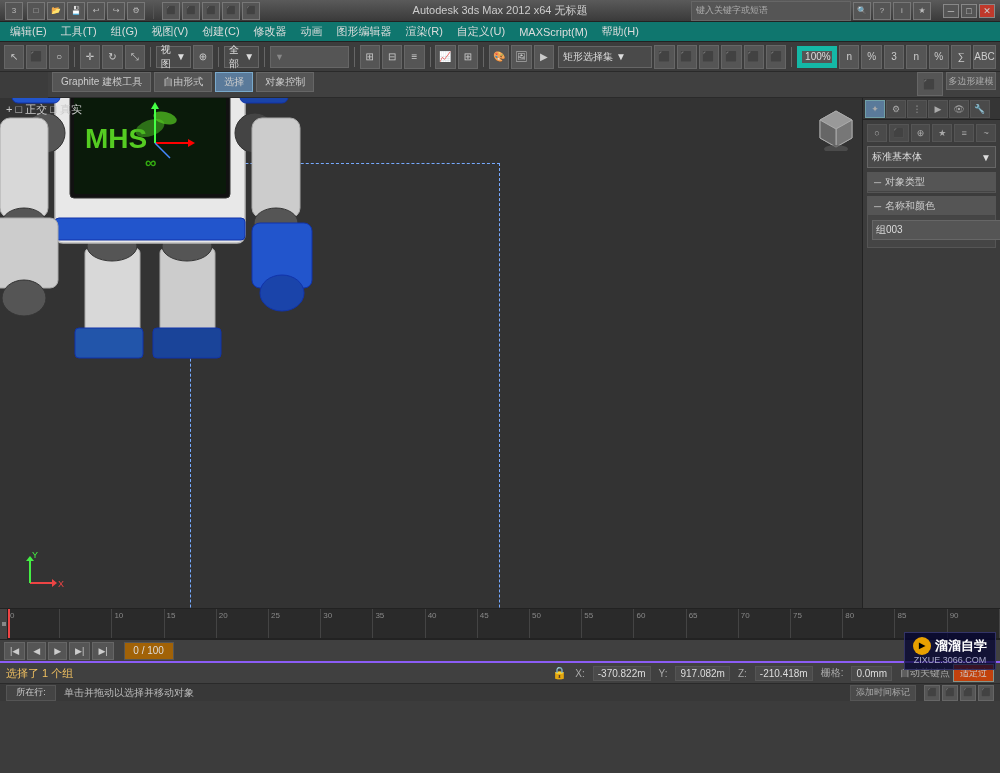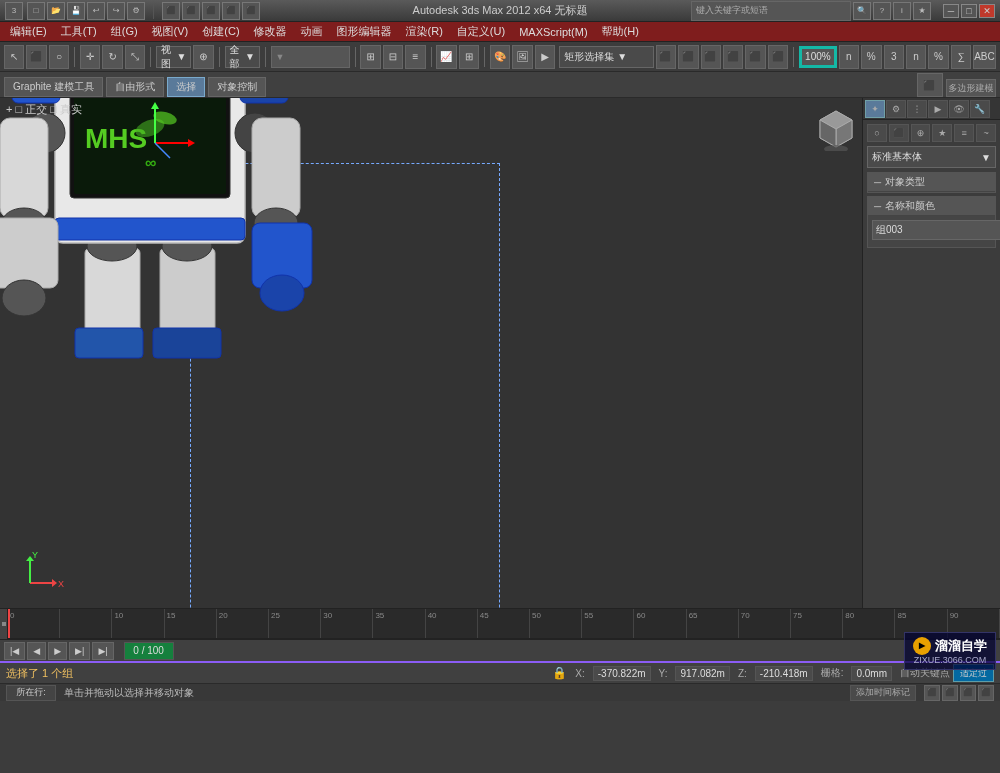"编辑(E)" #menubar { background: #7f1d1d -> #0f766e }
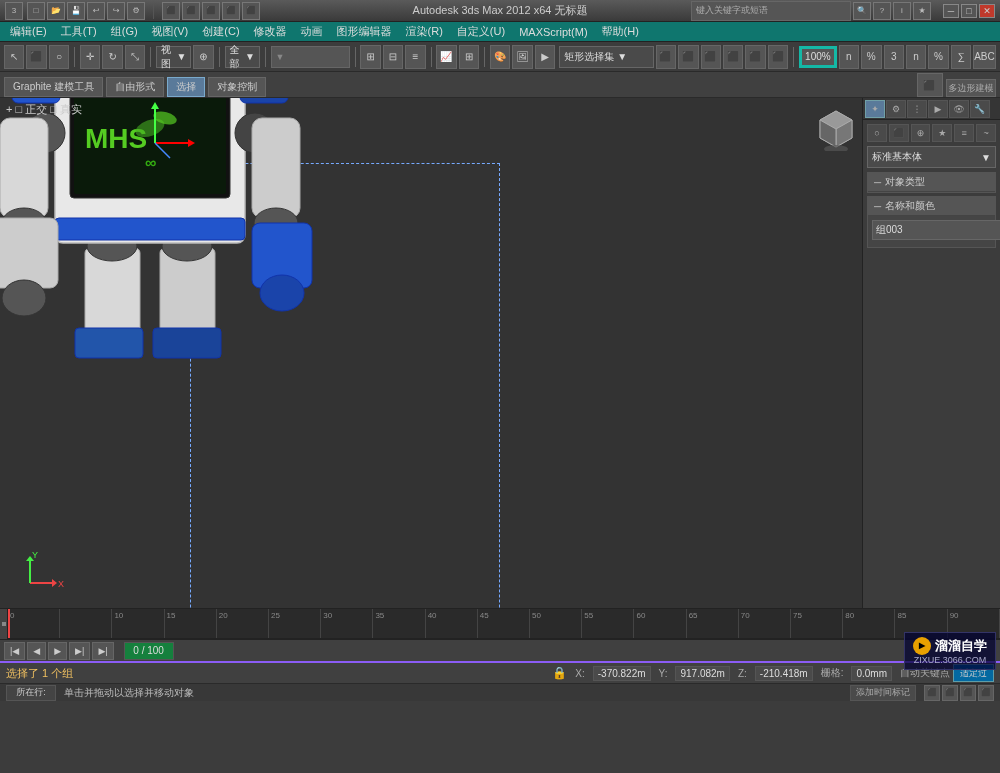"100%" div { border: 3px solid #14b8a6 -> 5px solid #14b8a6 }
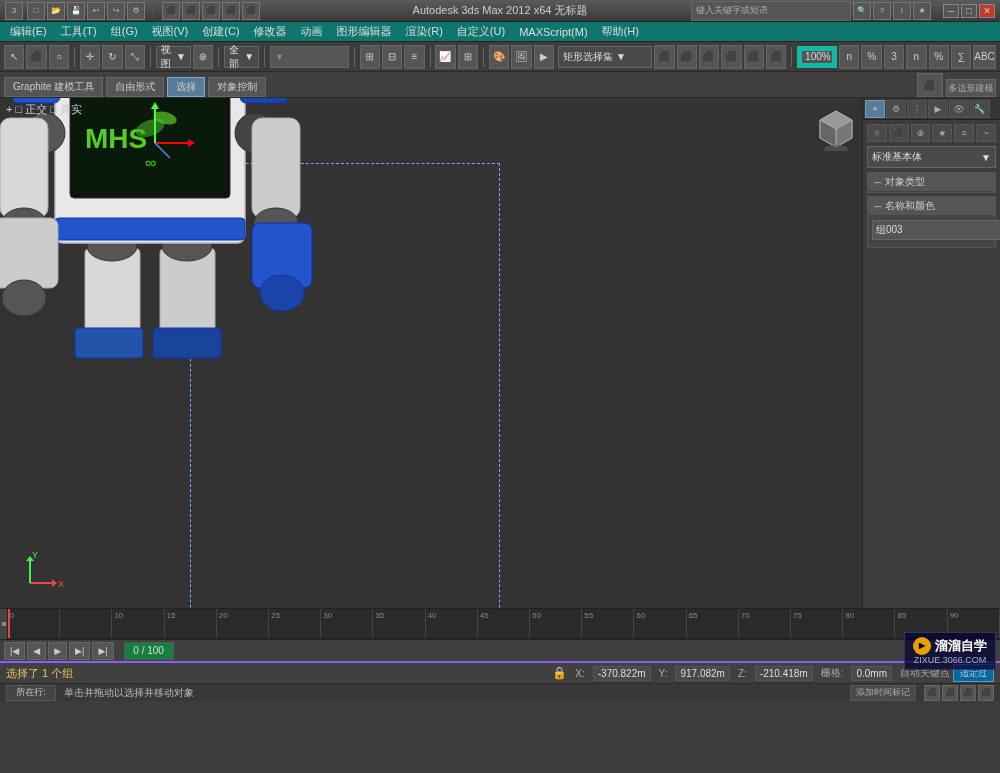"Graphite 建模工具" #toolbar2 { align-items: flex-end -> flex-start; margin-left: none -> 48px }
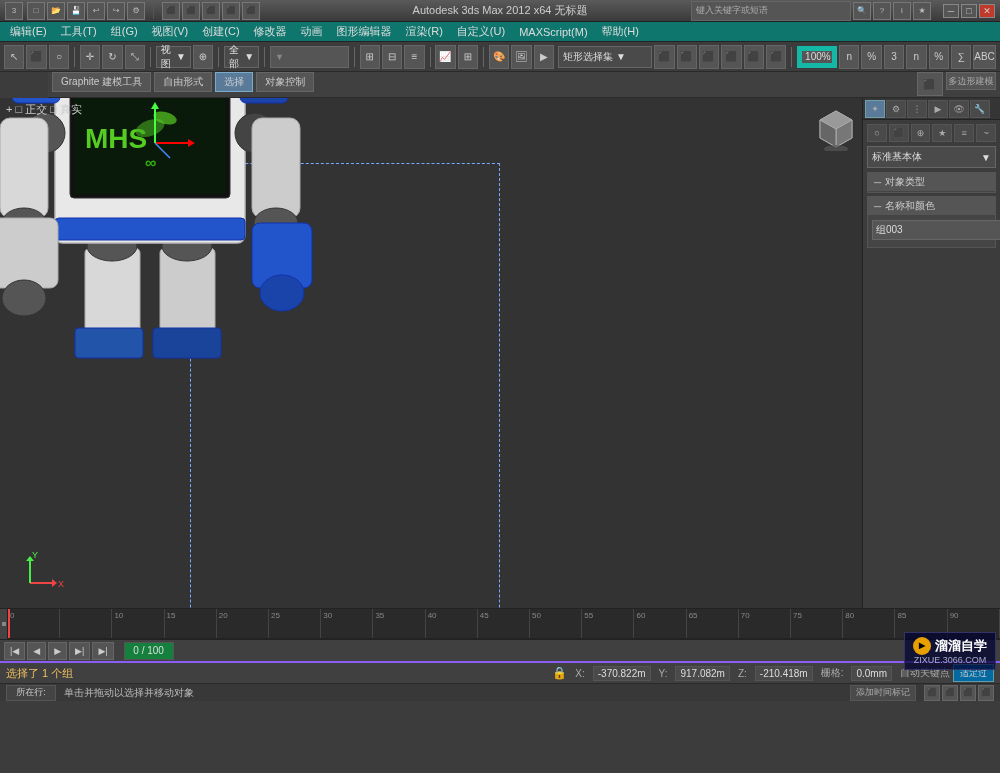"0 / 100" div { background: #15803d -> #a16207 }
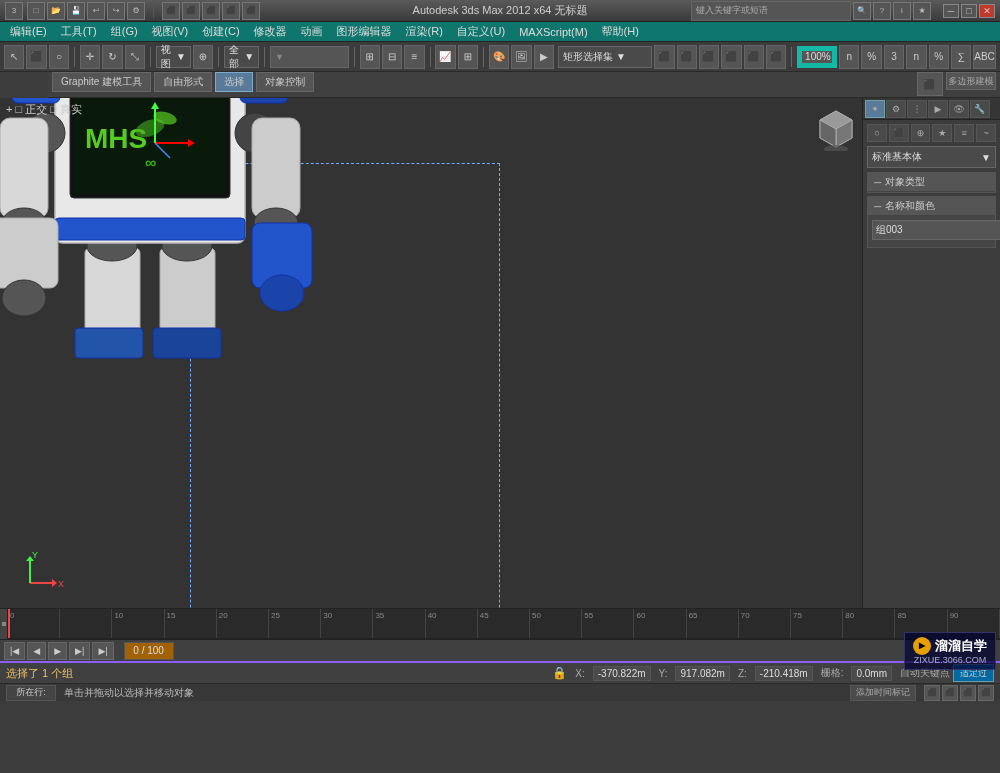"适定过" .filter-btn { background: #0369a1 -> #c2410c }
